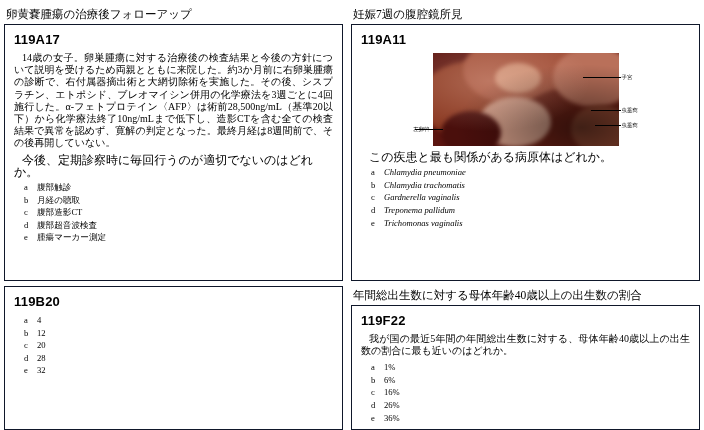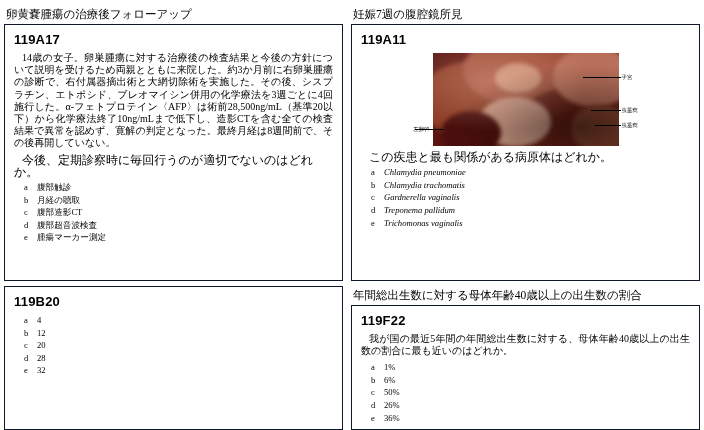"50%" span.txt { text: 50% -> 16% }
